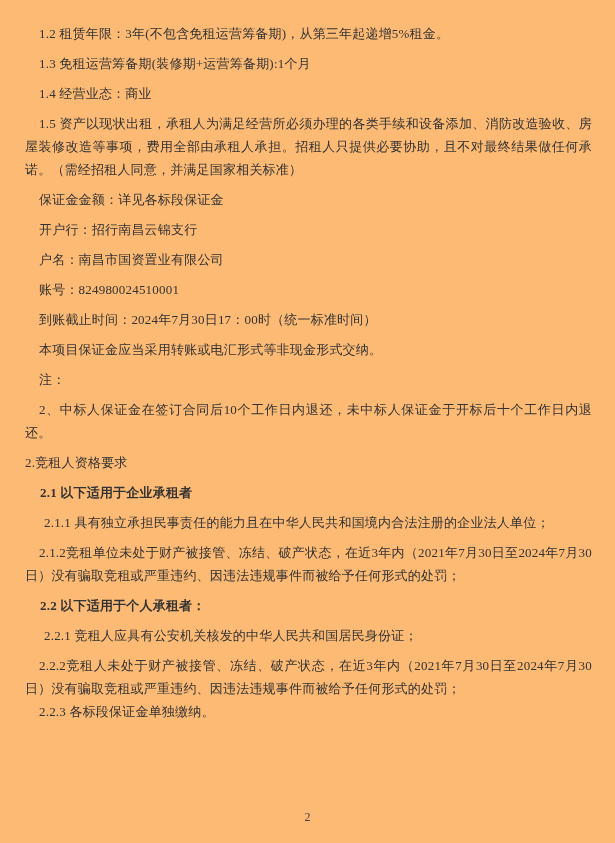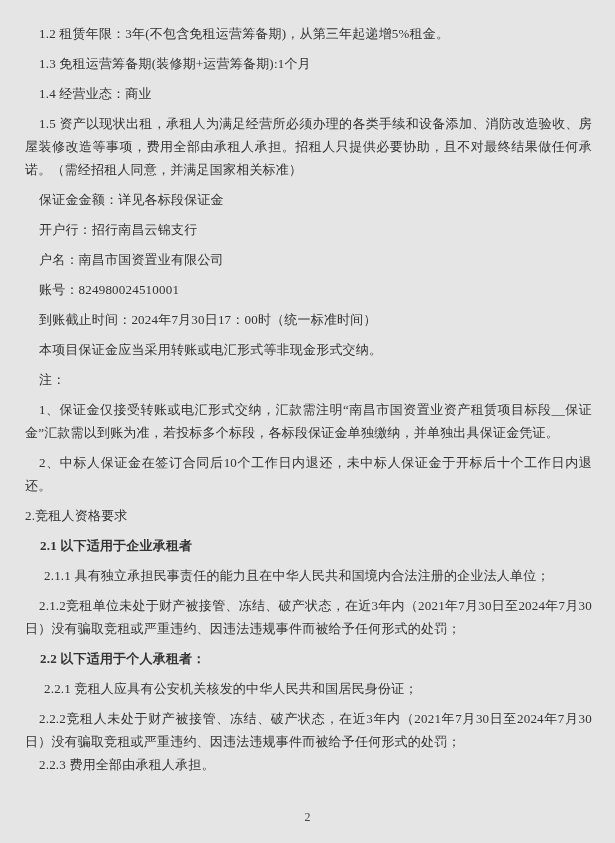"1.2 租赁年限：3年(不包含免租运营筹备期)，从第三年起递增5%租金。" .page { background: #e5e5e5 -> #fdba74 }
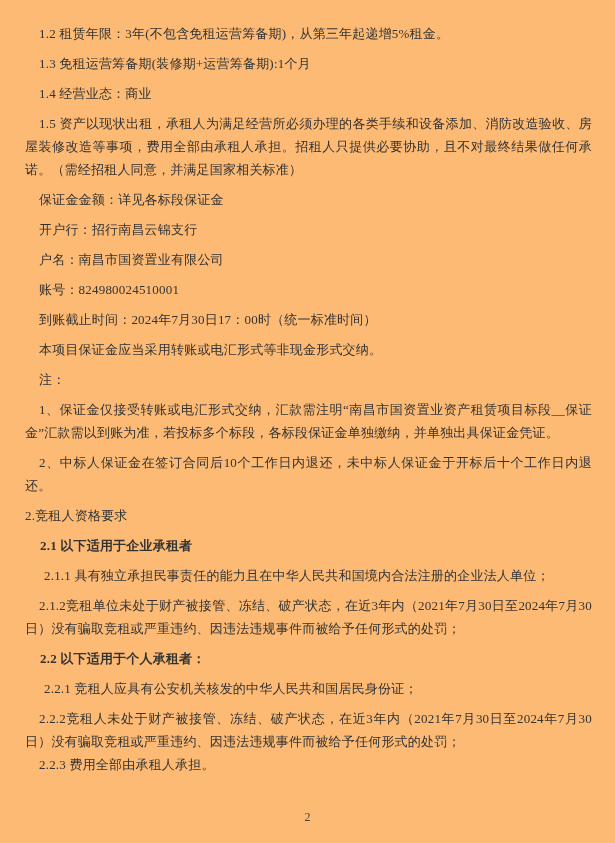"1、保证金仅接受转账或电汇形式交纳，汇款需注明“南昌市国资置业资产租赁项目标段_" p { html: <p>1、保证金仅接受转账或电汇形式交纳，汇款需注明“南昌市国资置业资产租赁项目标段__保证金”汇款需以到账为准，若投标多个标段，各标段保证金单独缴纳，并单独出具保证金凭证。</p> -> none }
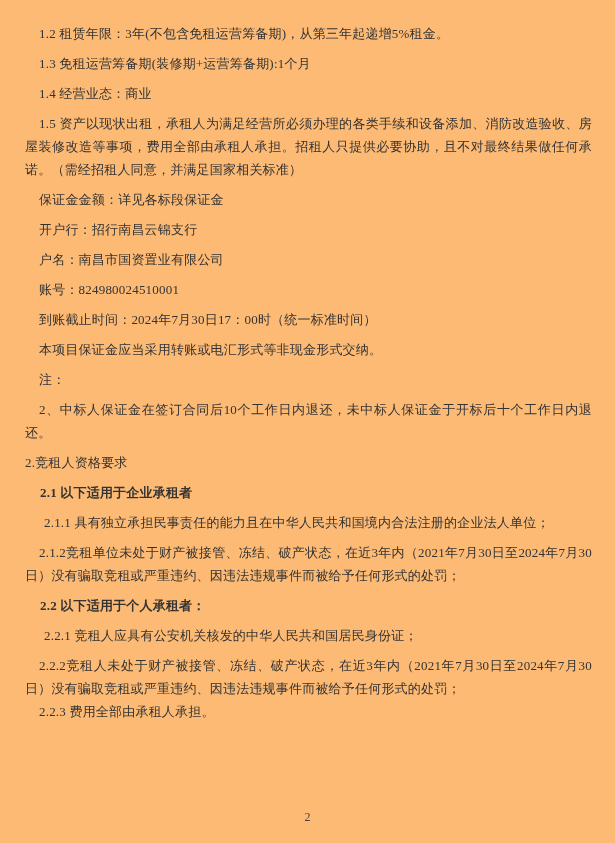"2.2.3 费用全部由承租人承担。" p.tight { text: 费用全部由承租人承担 -> 各标段保证金单独缴纳 }
